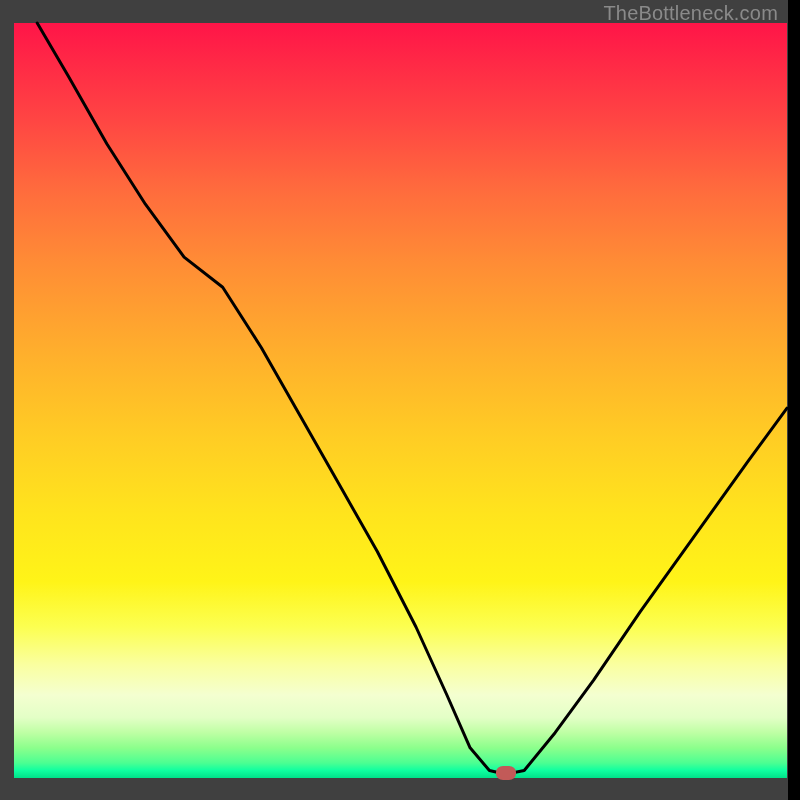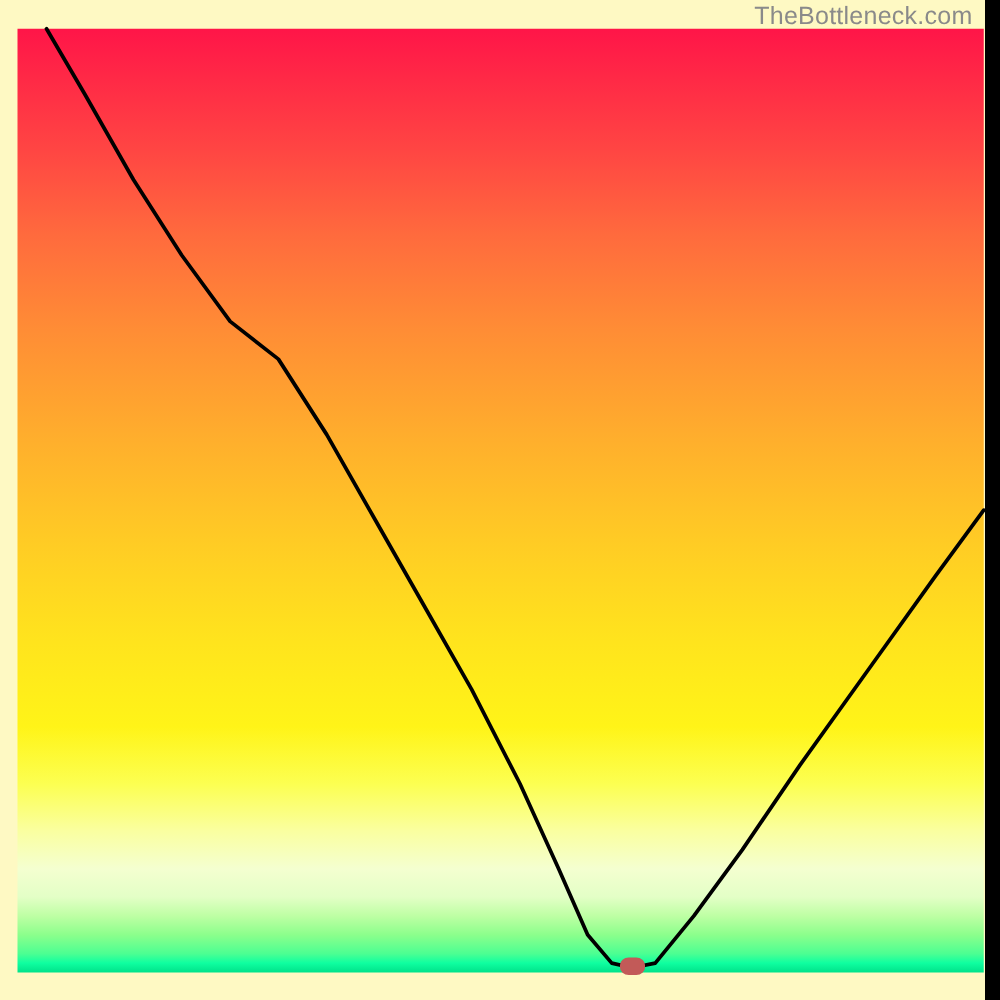"TheBottleneck.com" .stage { background: #fef9c3 -> #404040 }
